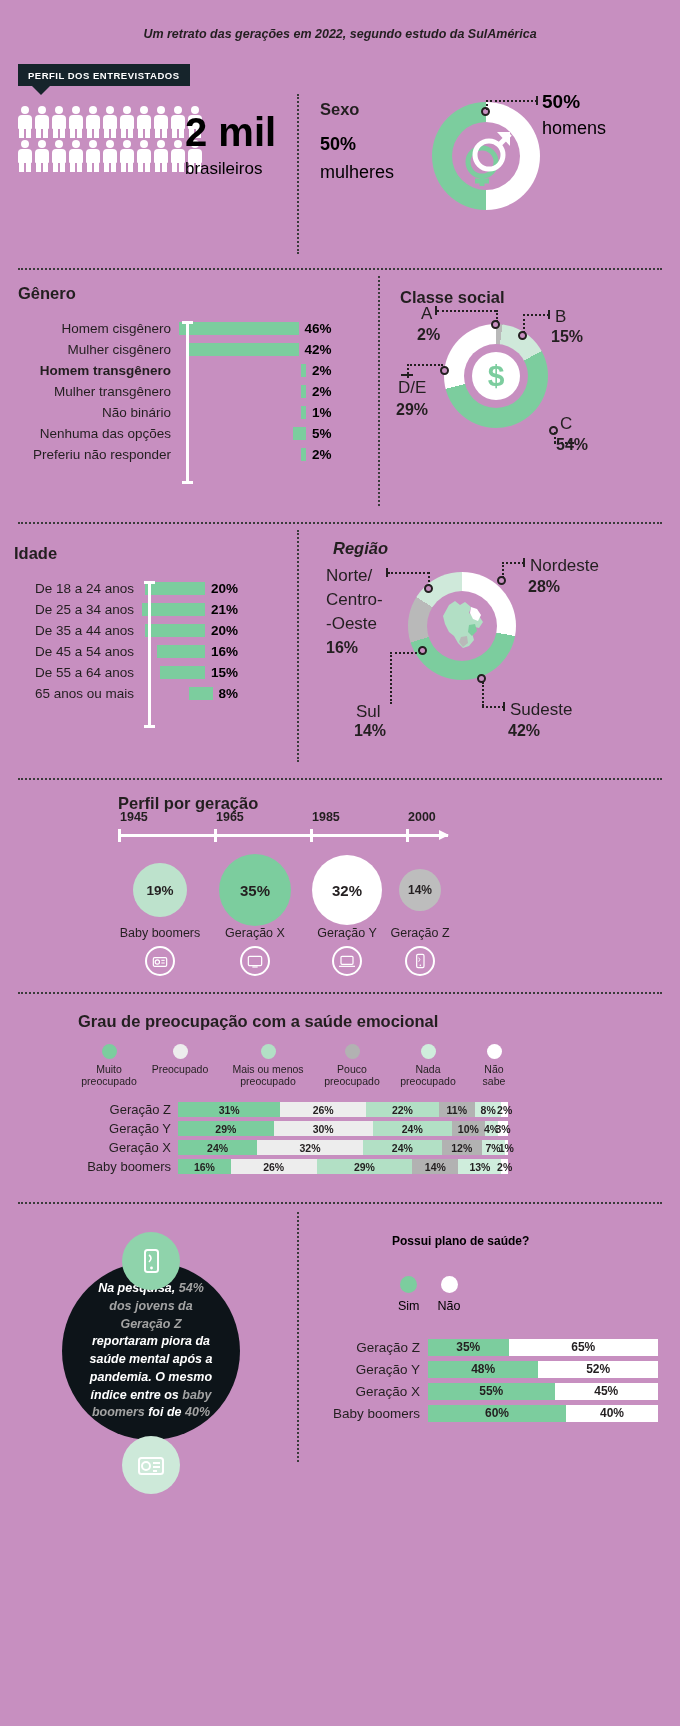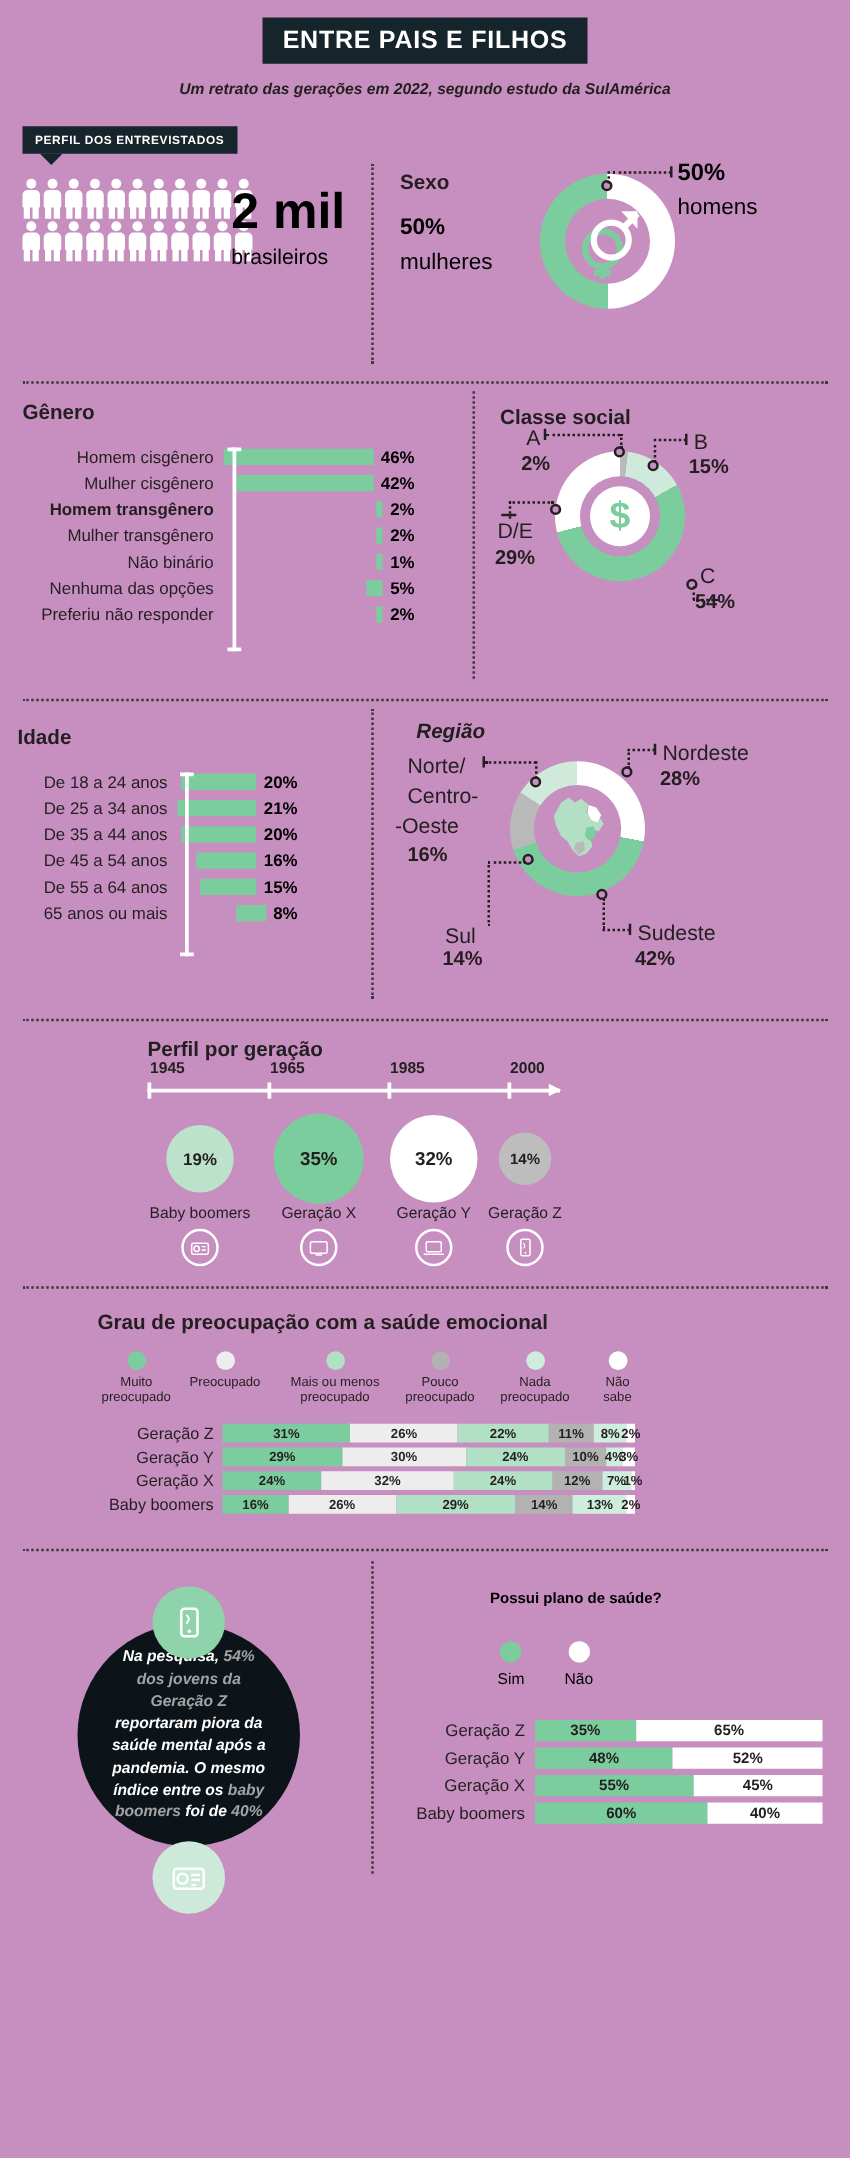"ENTRE PAIS E FILHOS" div.title-chip { html: <div>ENTRE PAIS E FILHOS</div> -> none }
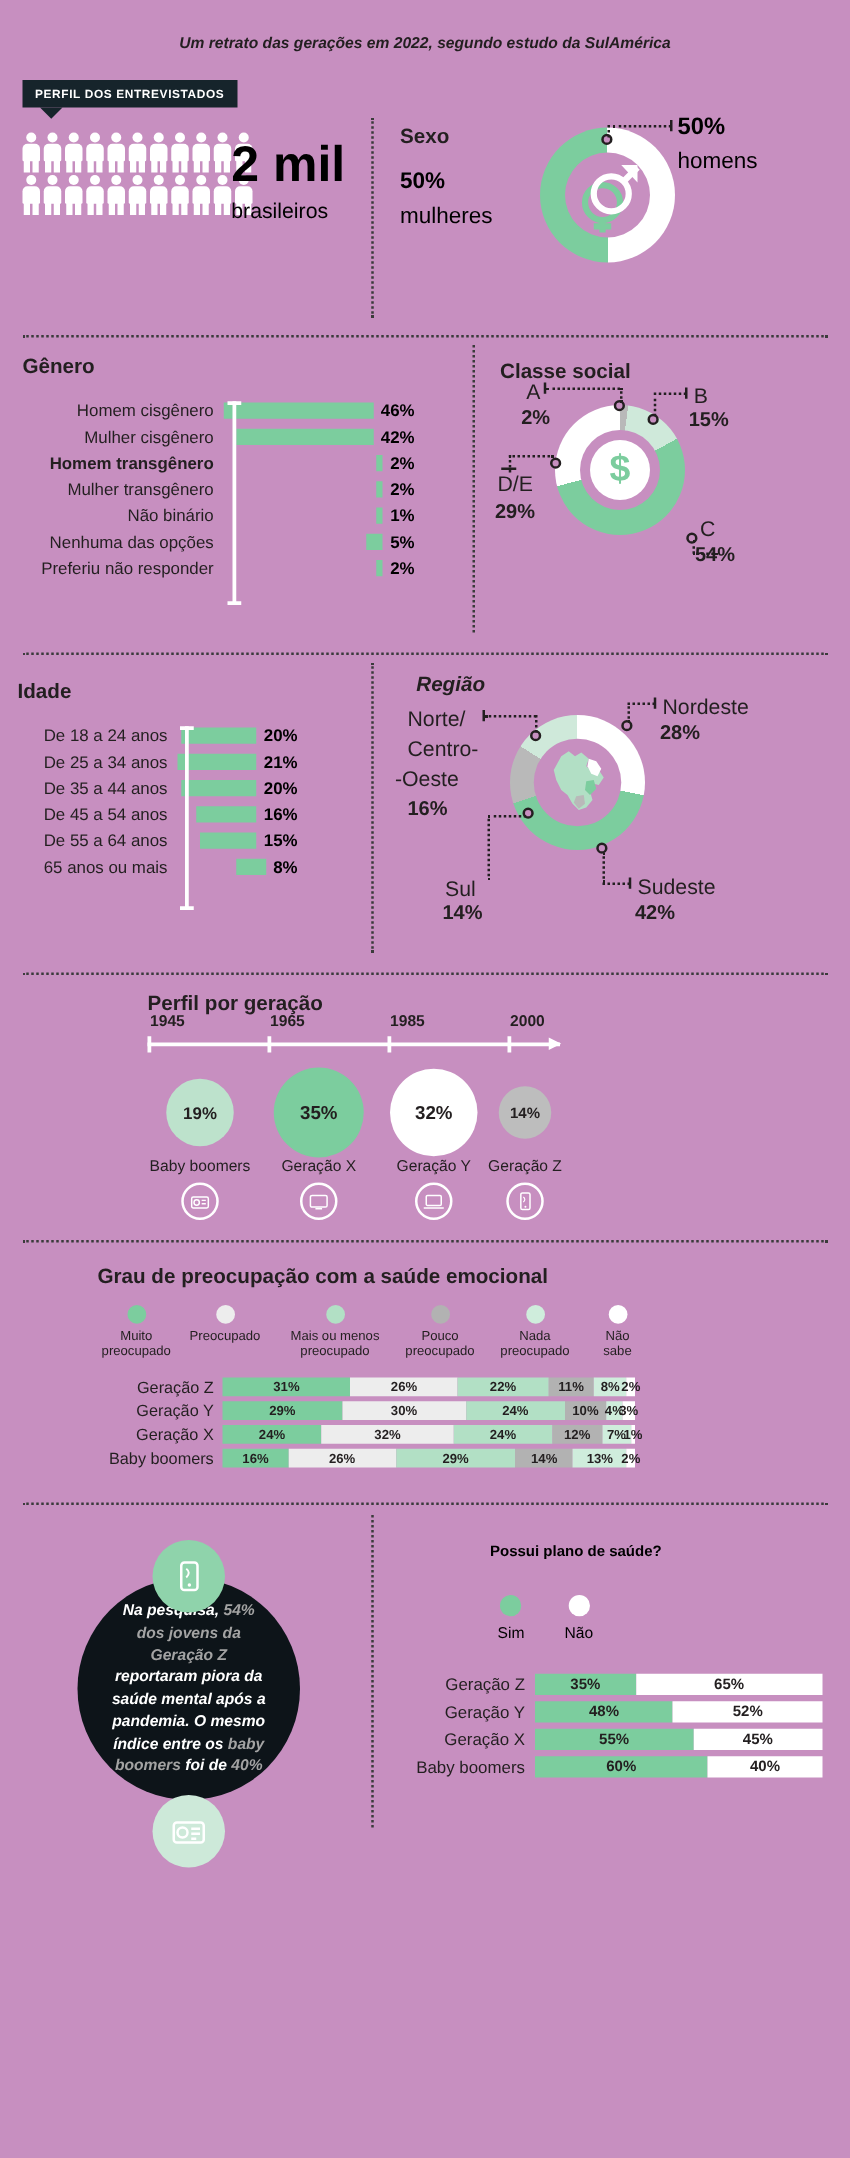"-Oeste" div.lbl { left: 316px -> 326px }
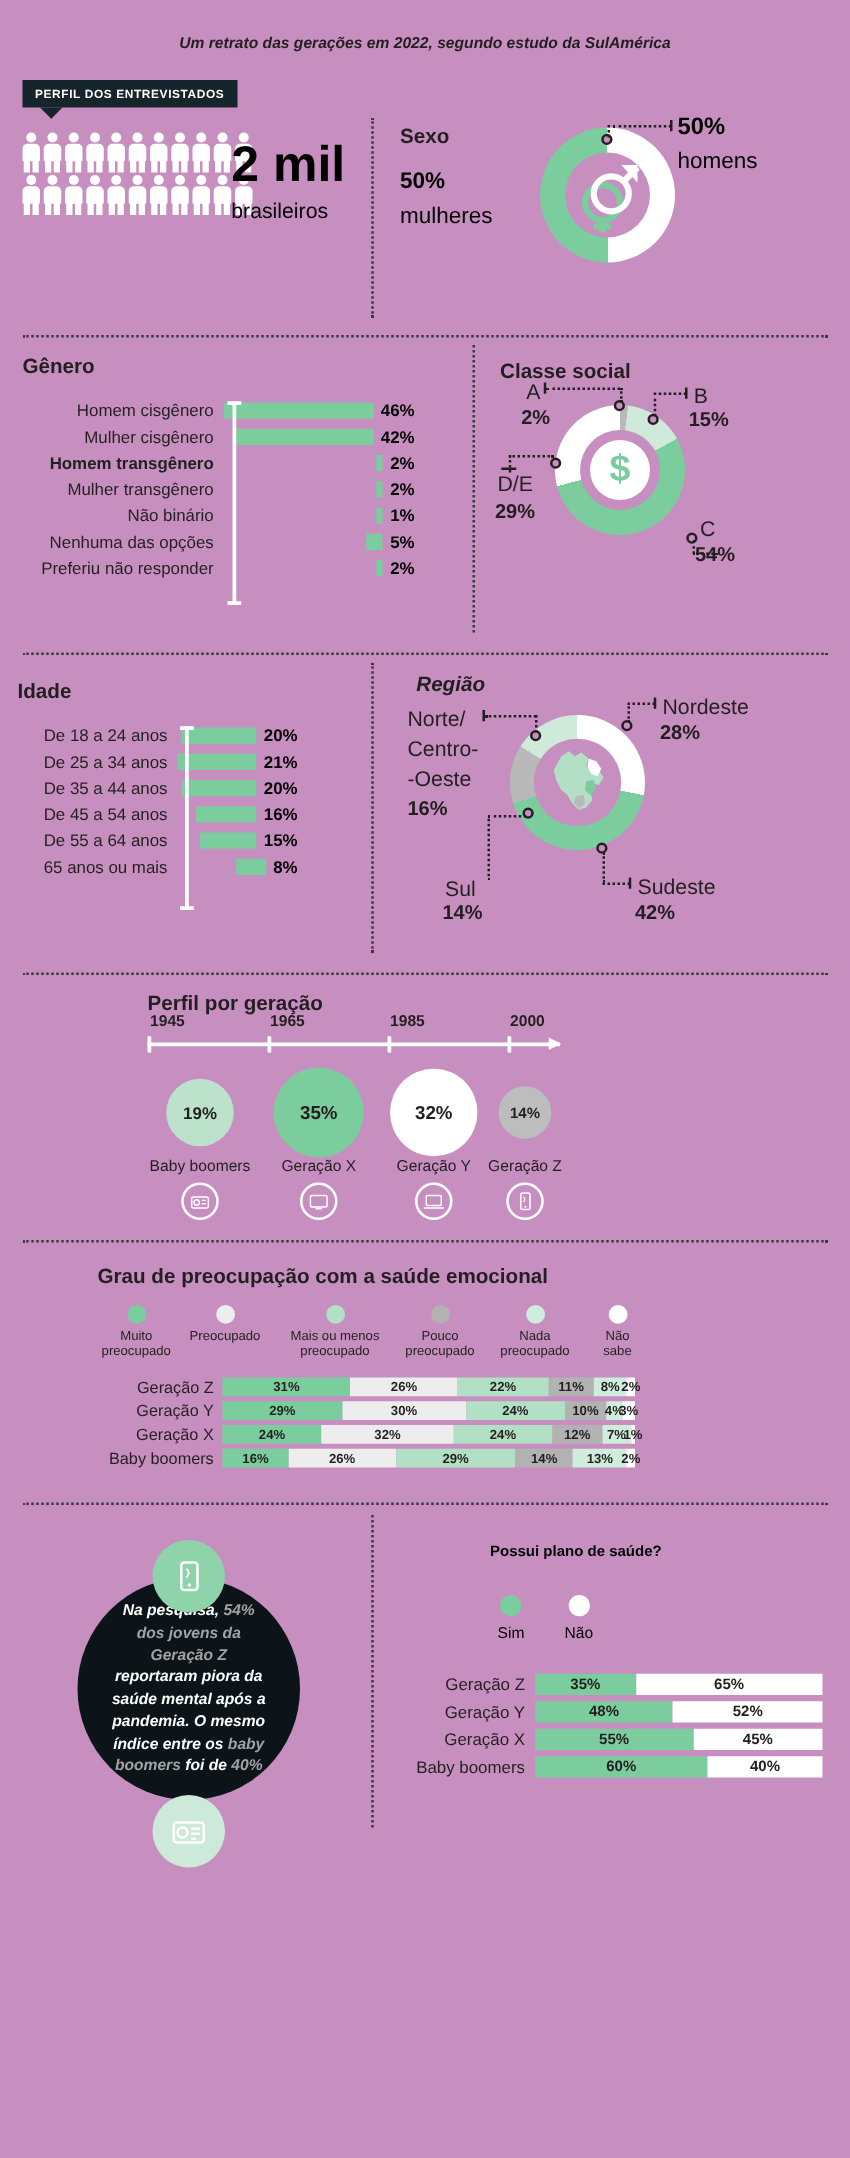"Sim" div { gap: 32px -> 18px }
